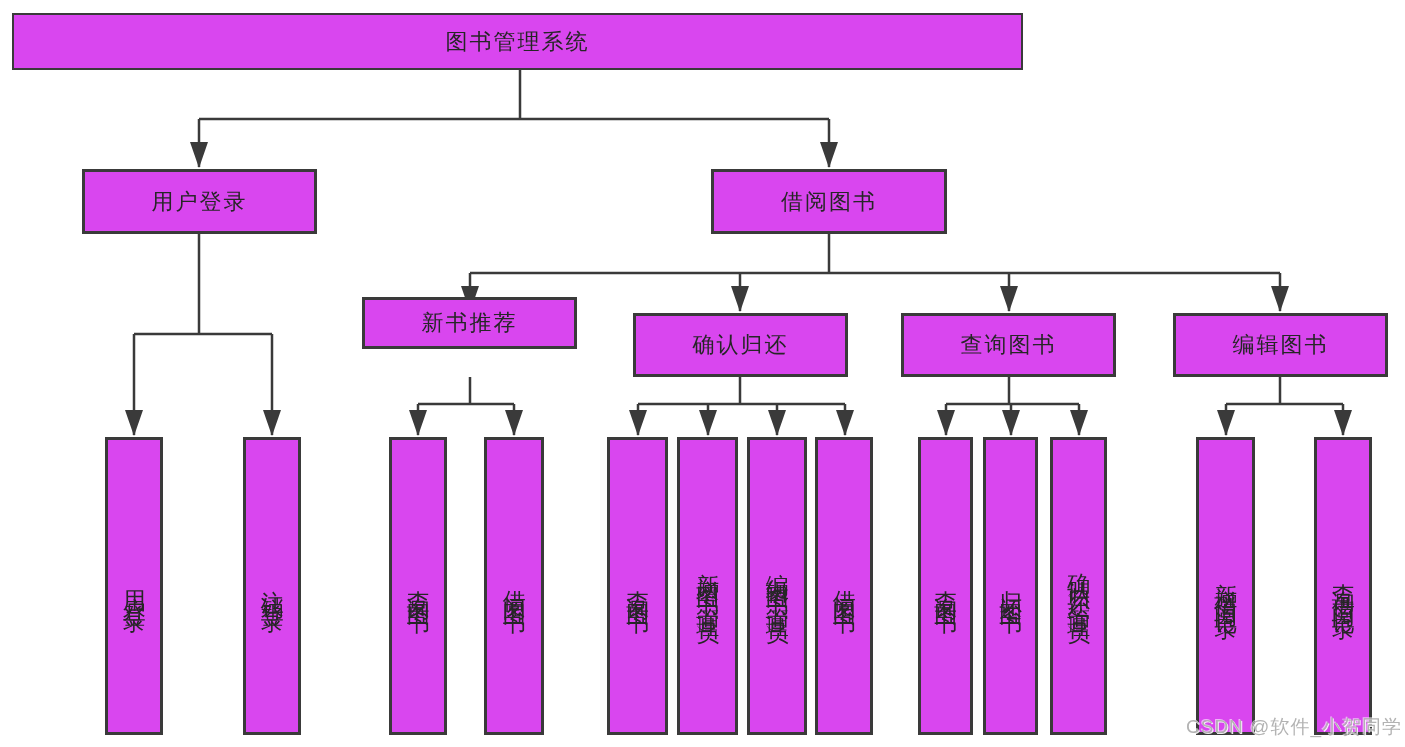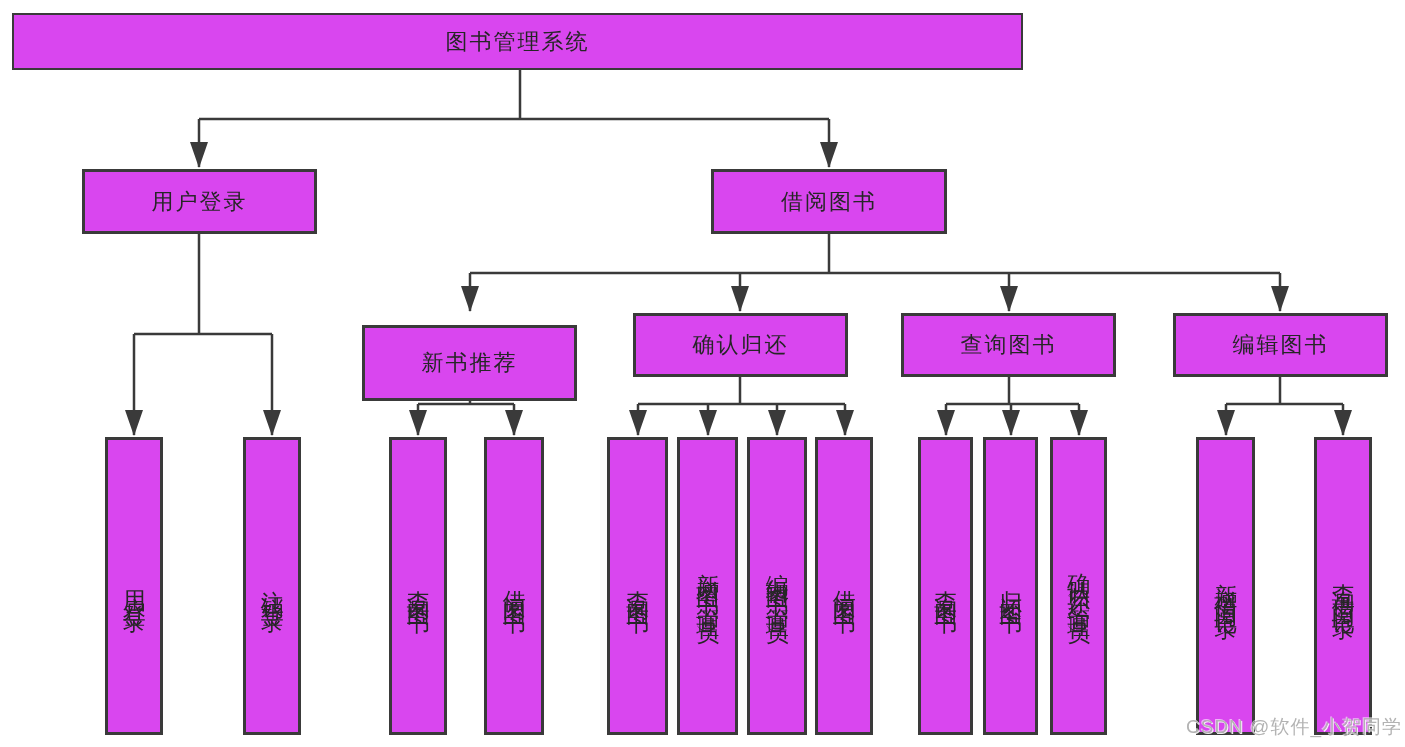"新书推荐" div.box { height: 76px -> 52px; top: 325px -> 297px }
